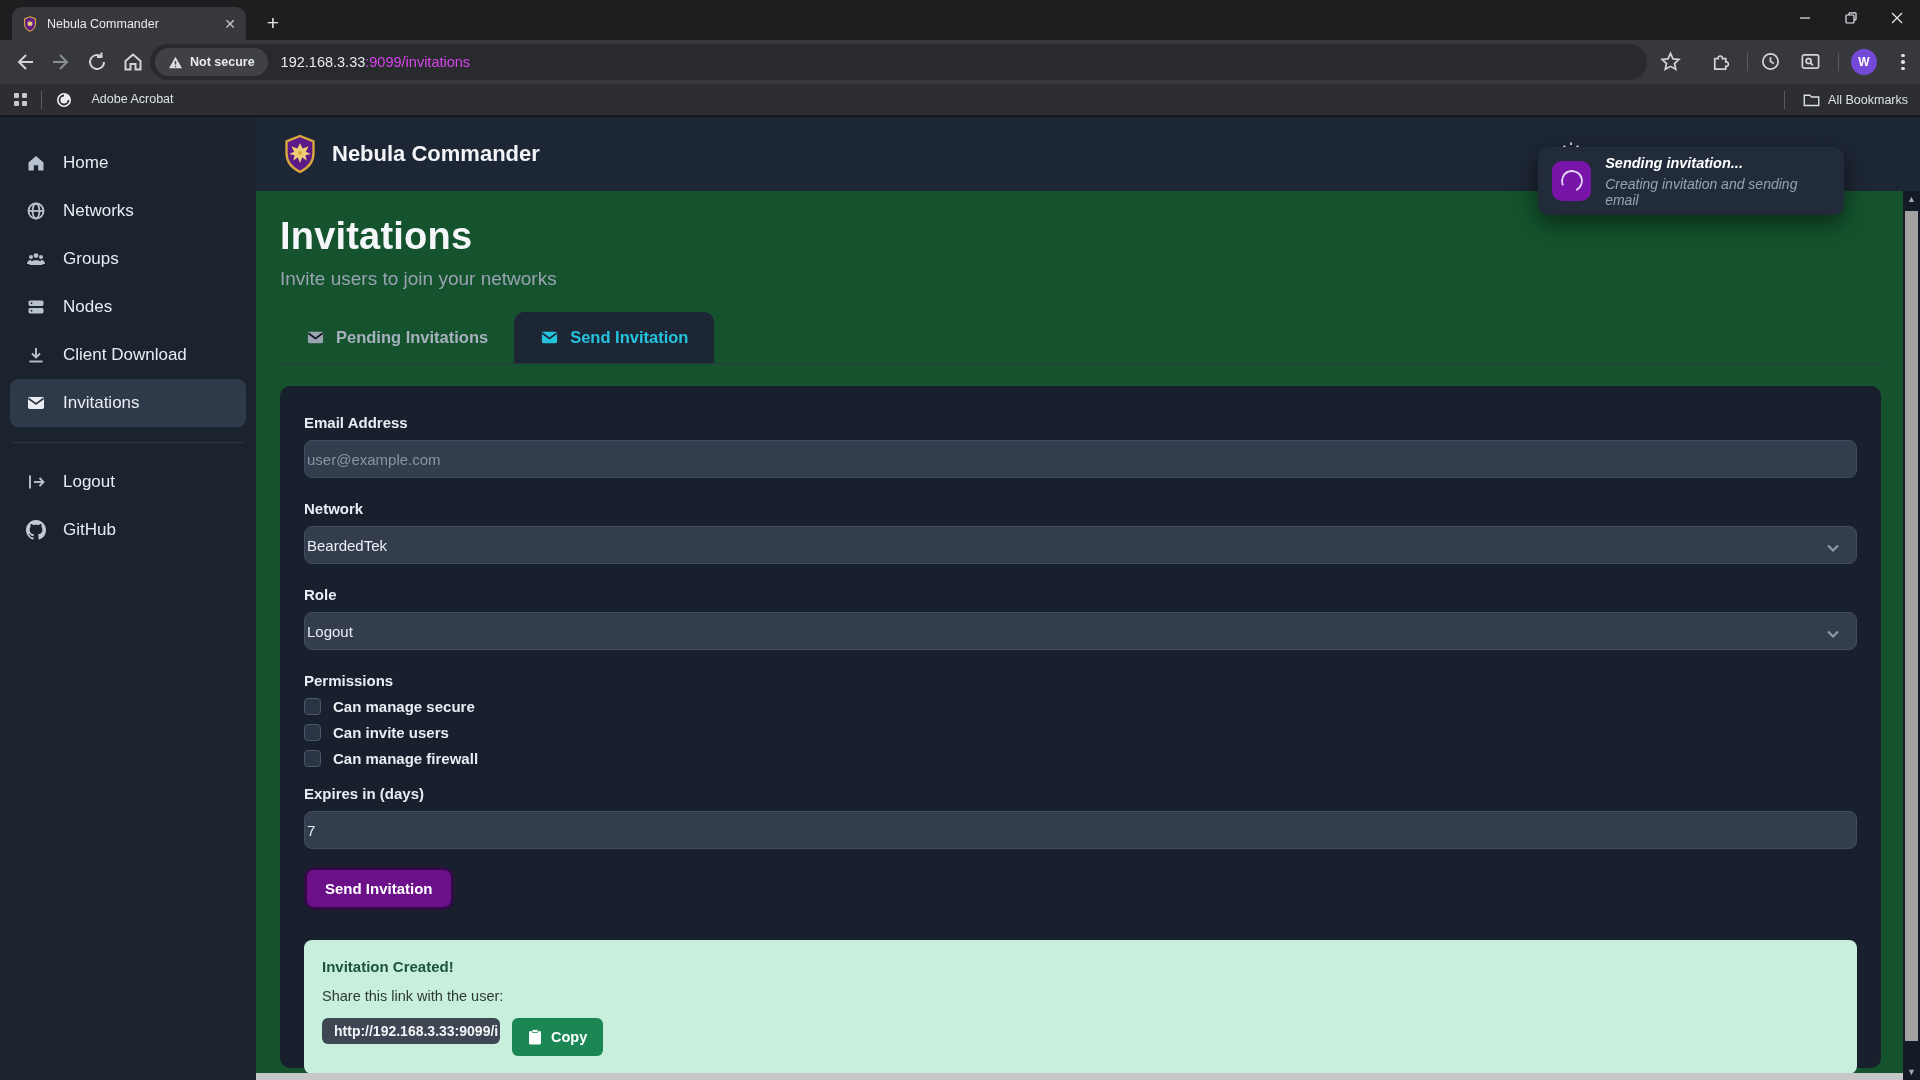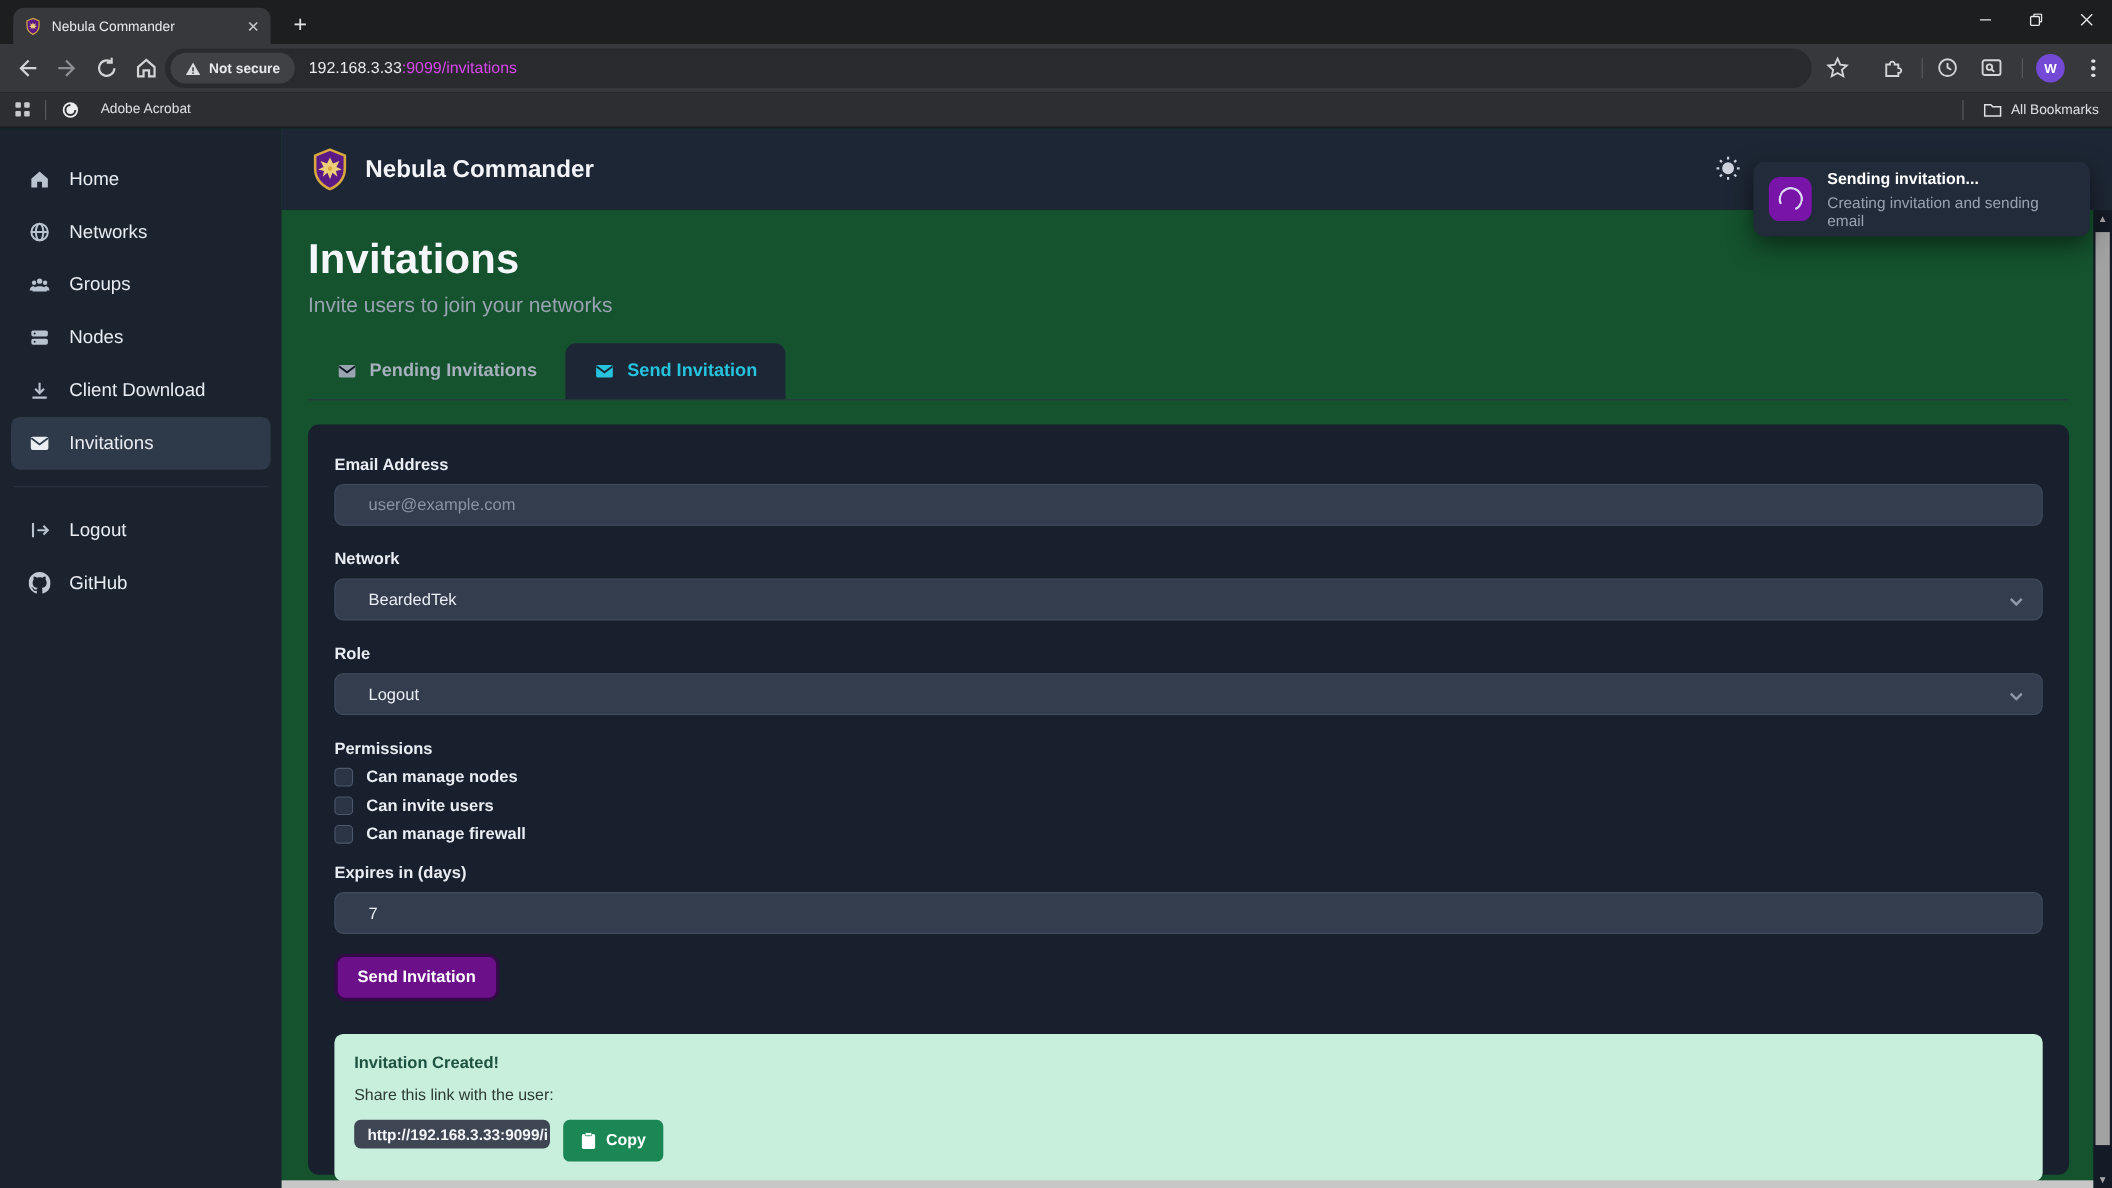"Sending invitation..." .toast { font-style: none -> italic; left: 1594px -> 1538px }
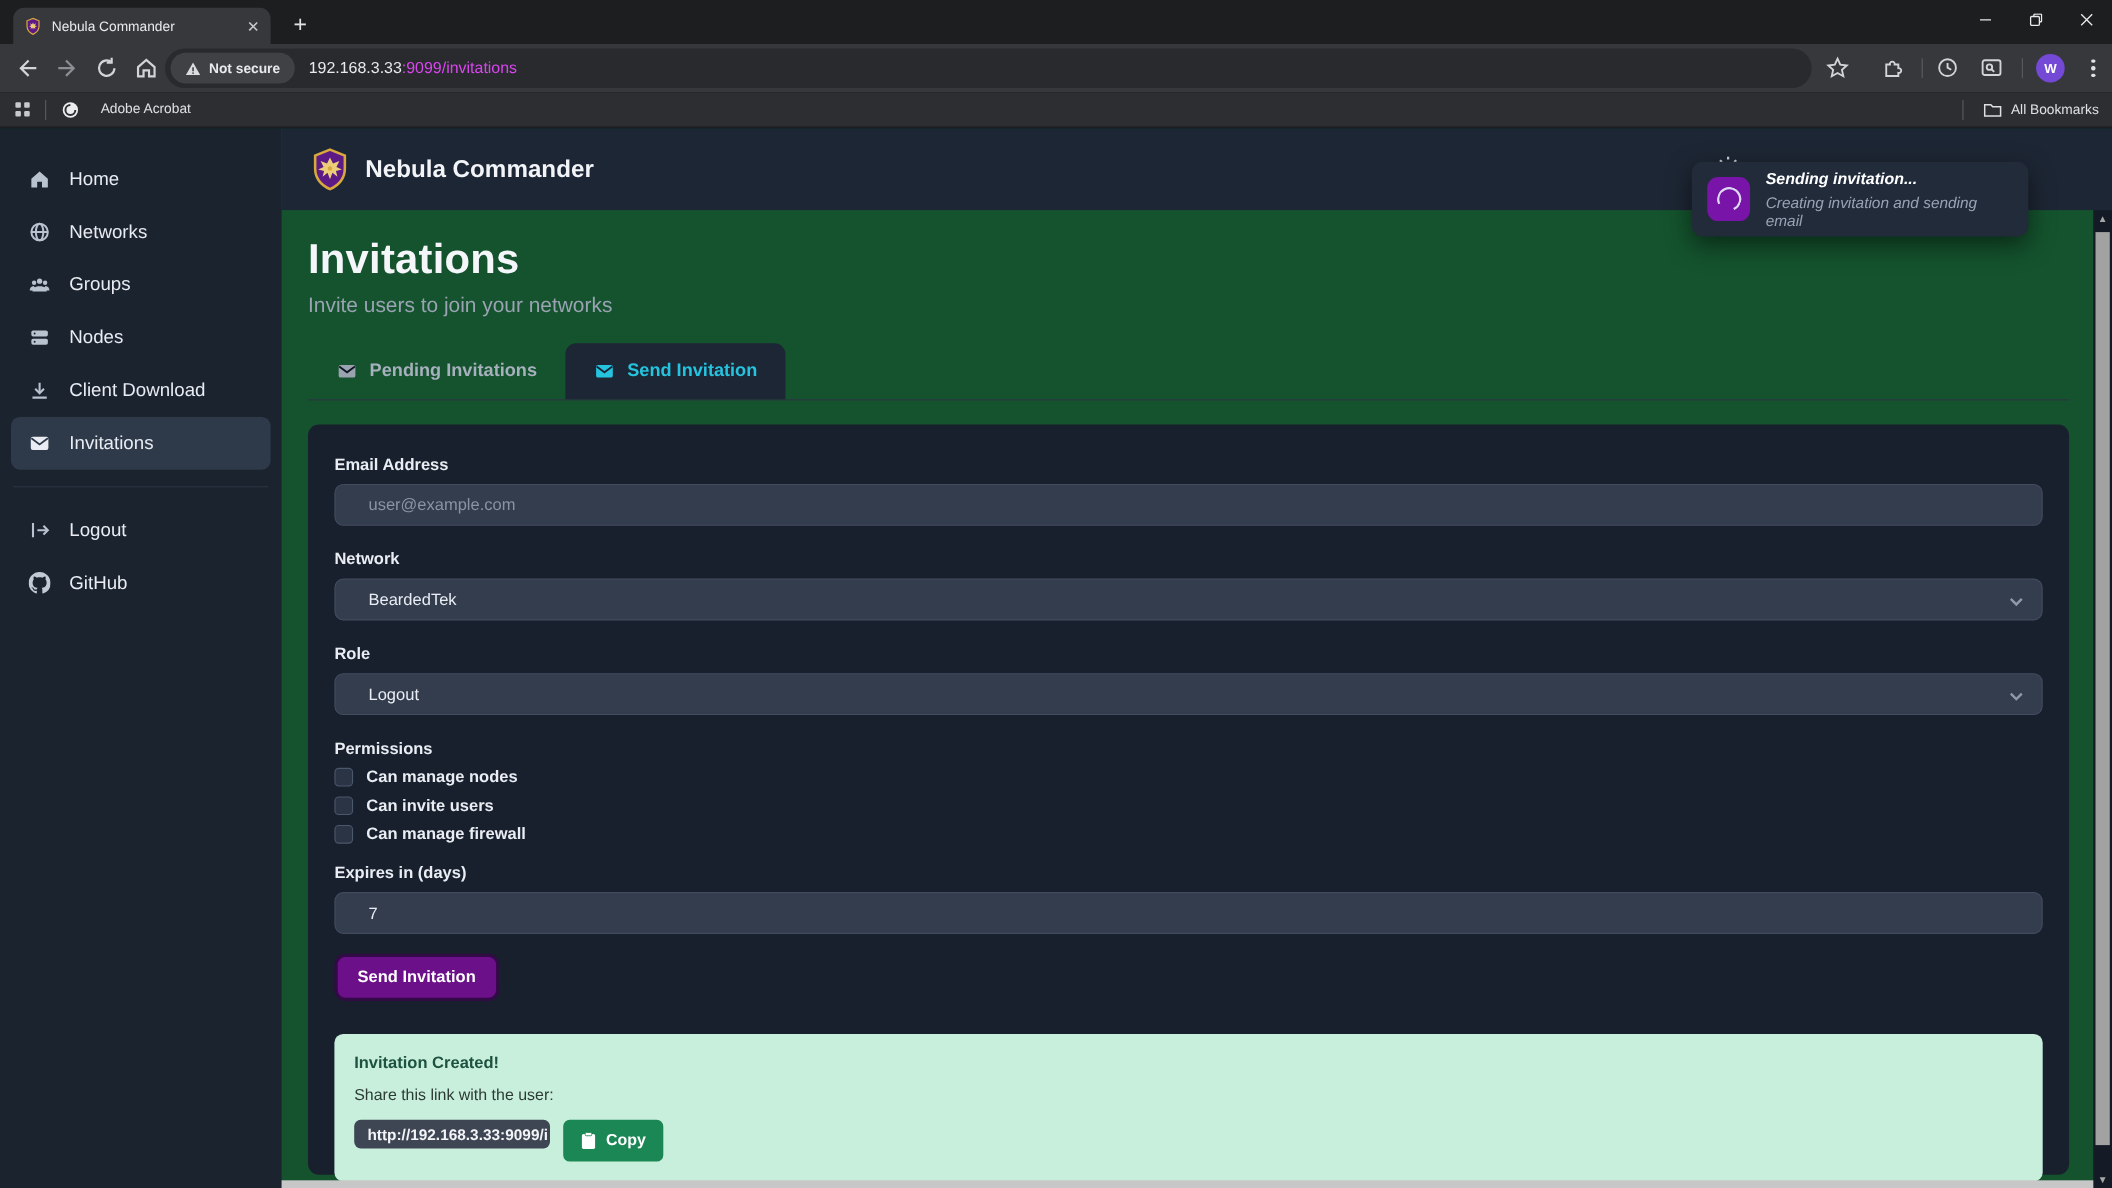"user@example.com" .finput, .fselect { padding: 0 30px -> 0 2px }
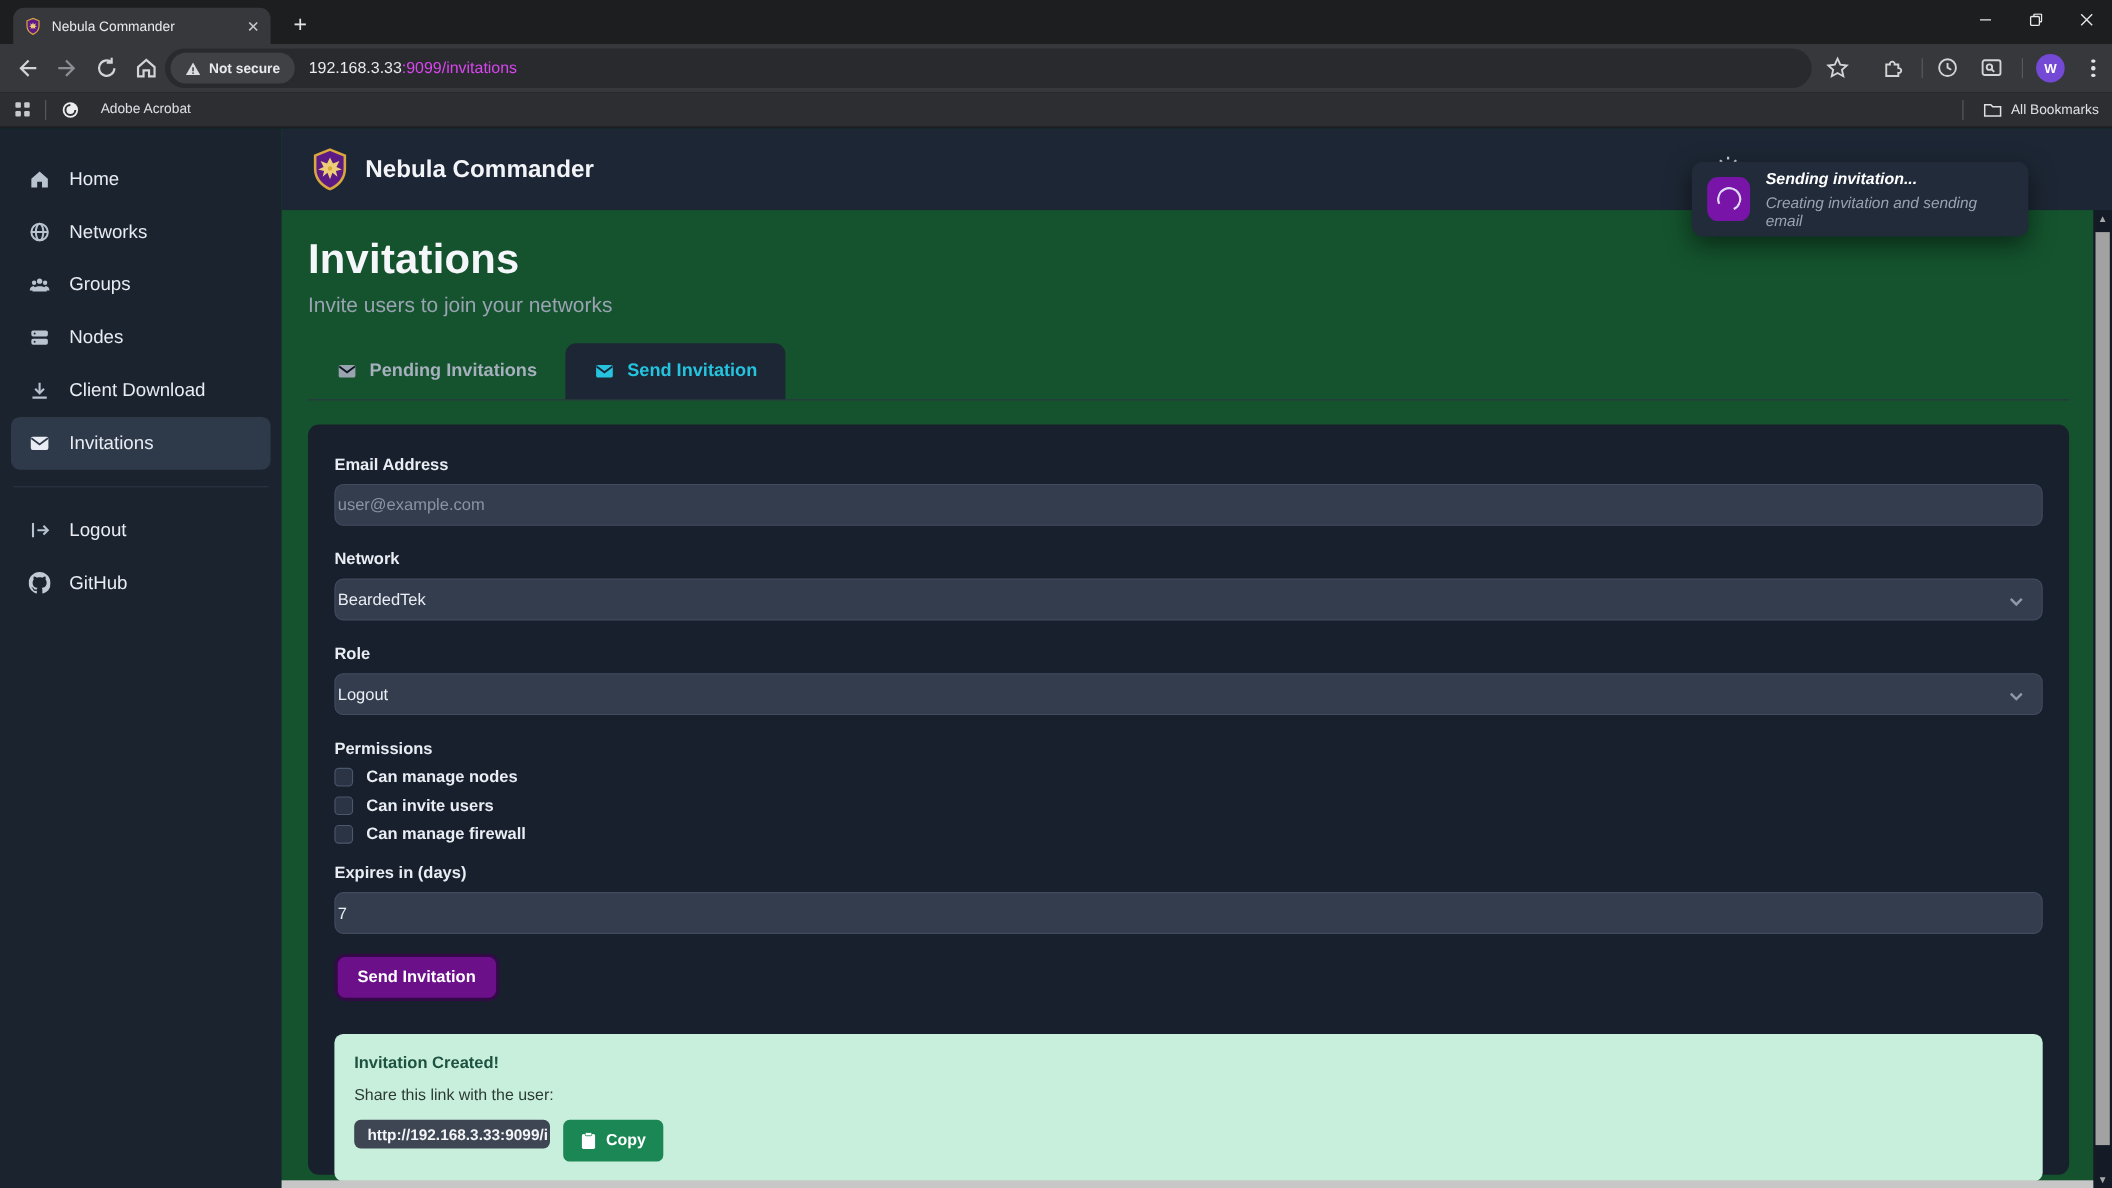"Can manage nodes" span.permlbl { text: nodes -> secure }
